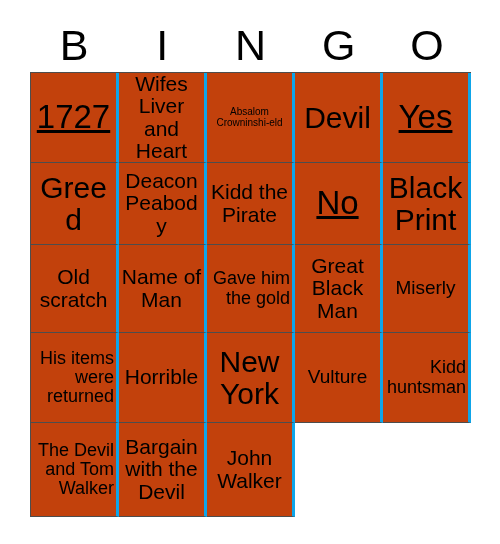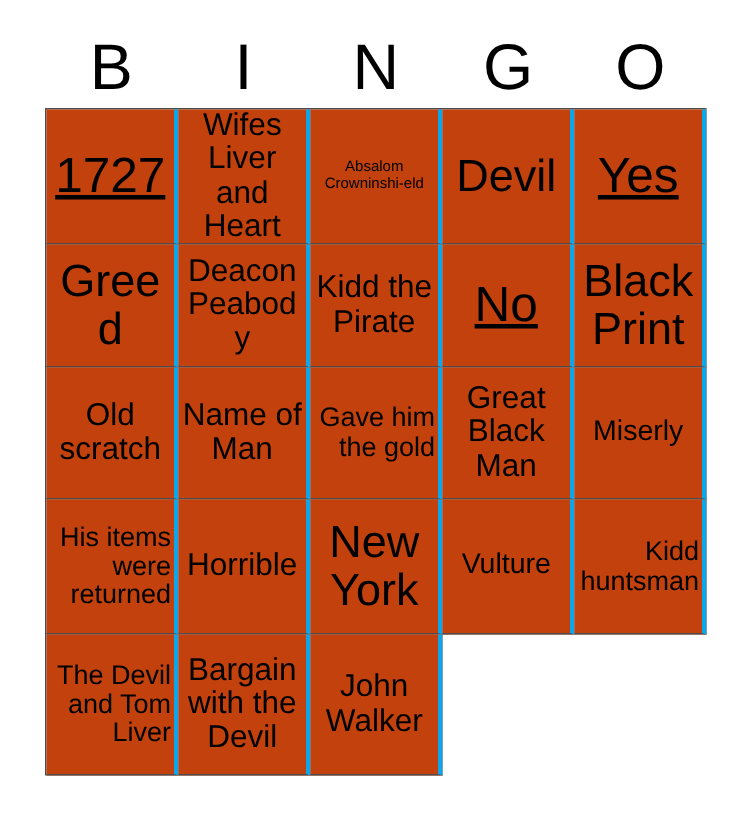"The Devil and Tom Liver" div.bingo-cell { text: Liver -> Walker }
